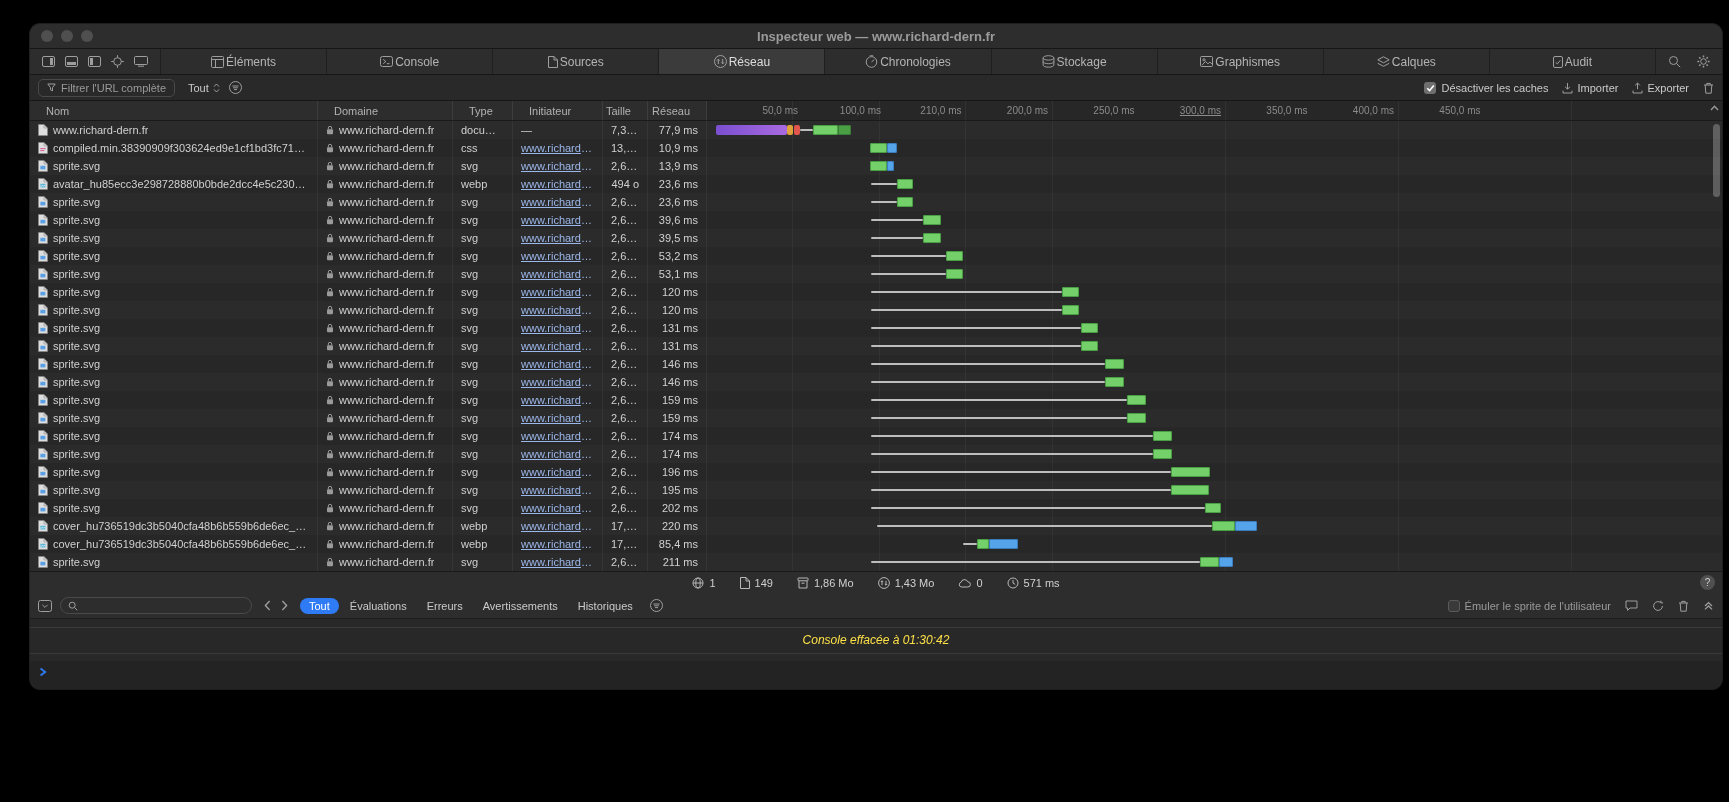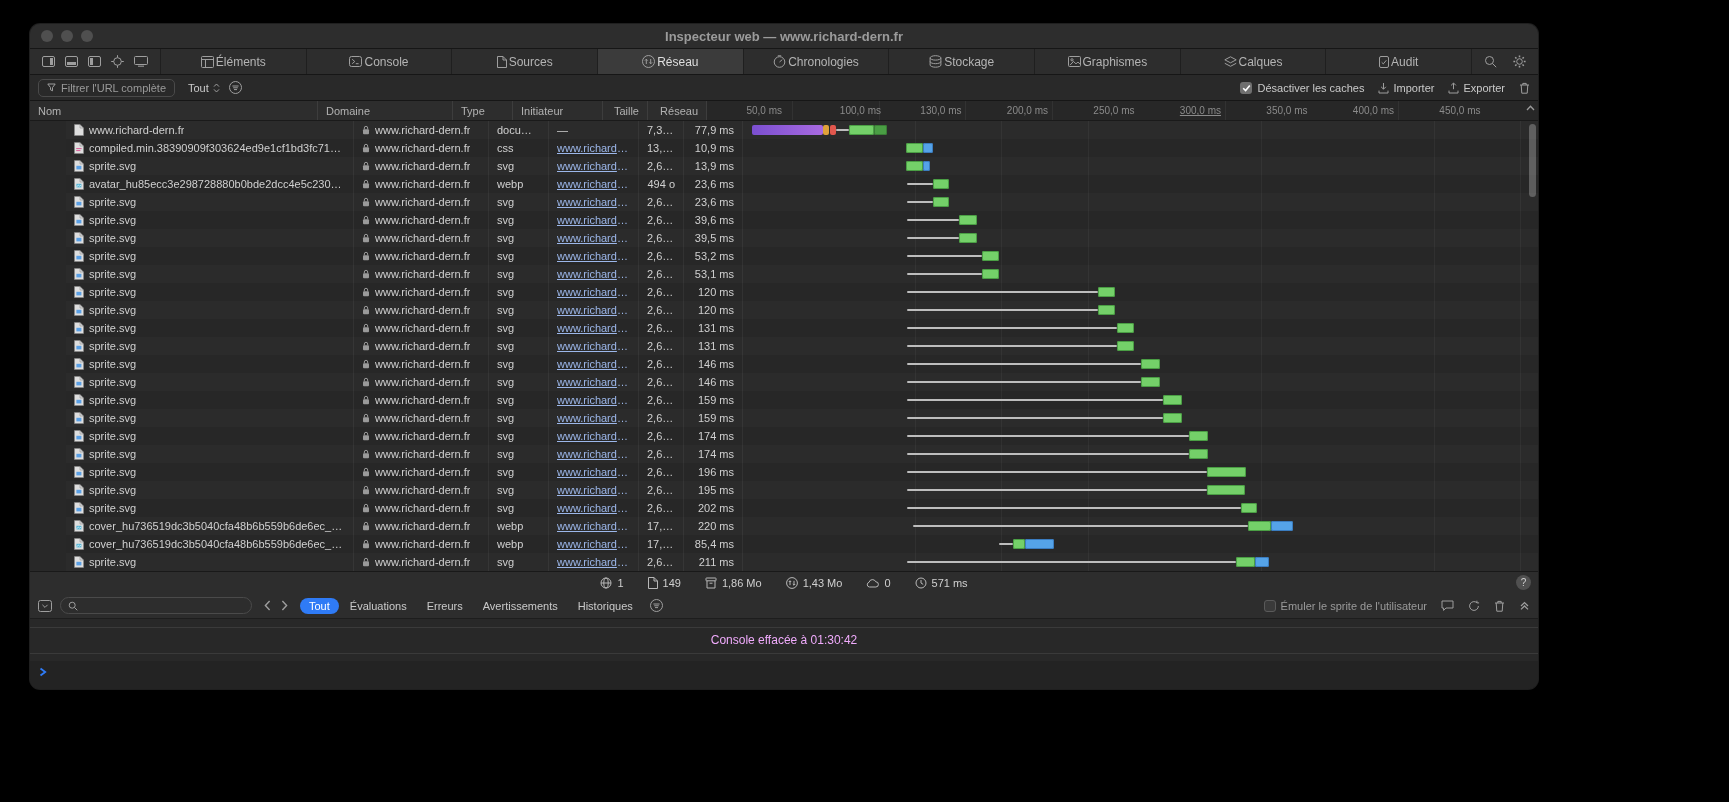"Inspecteur web — www.richard-dern.fr" .window { width: 1508px -> 1692px }
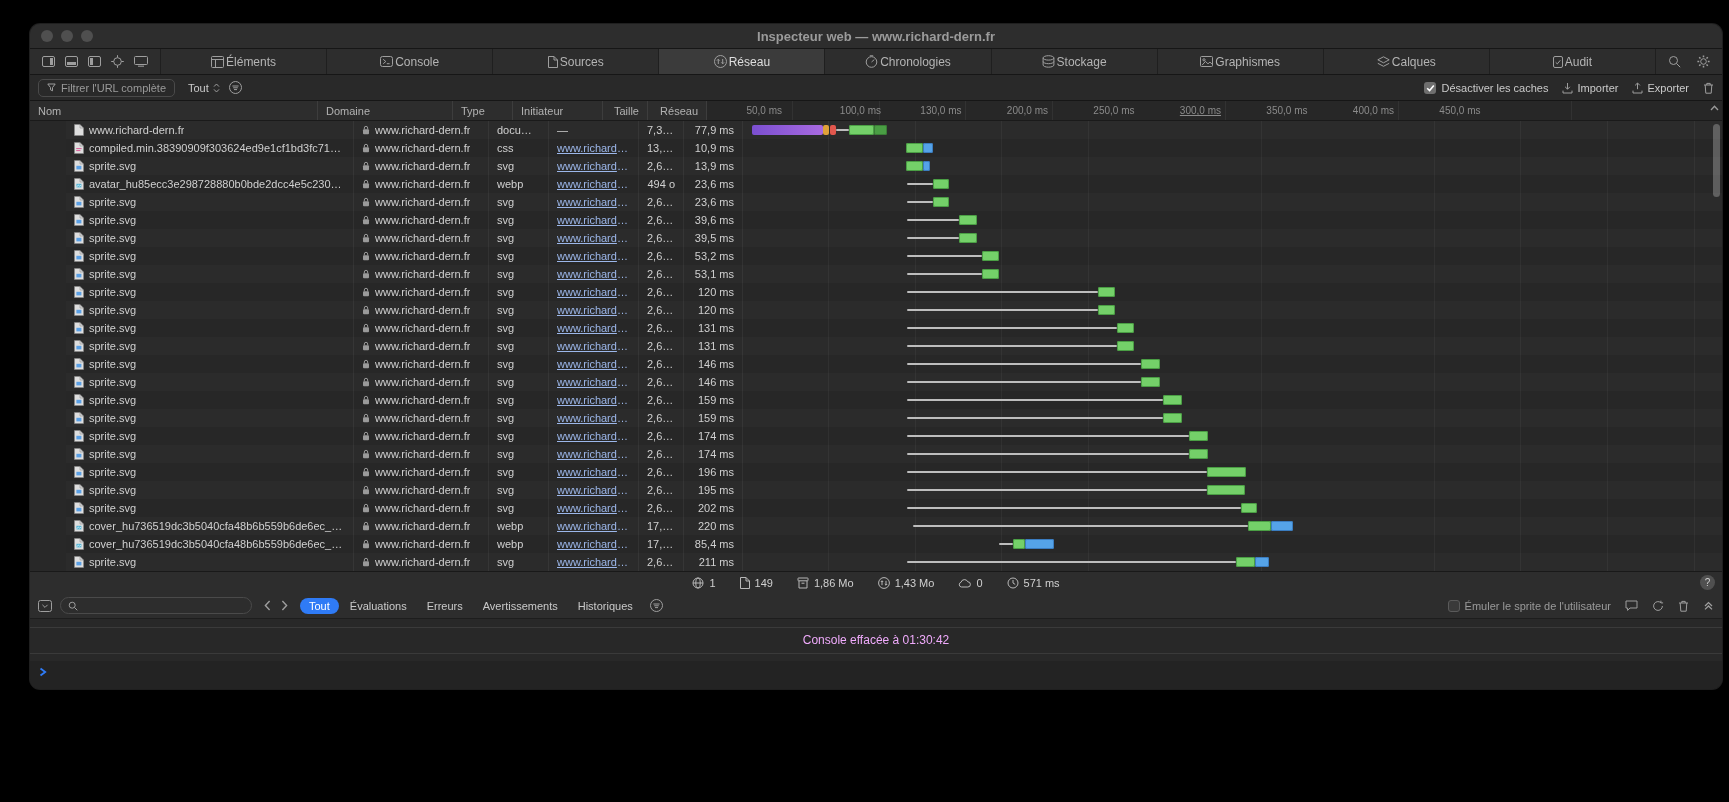"Nom" .th { padding: 0 8px -> 0 16px }
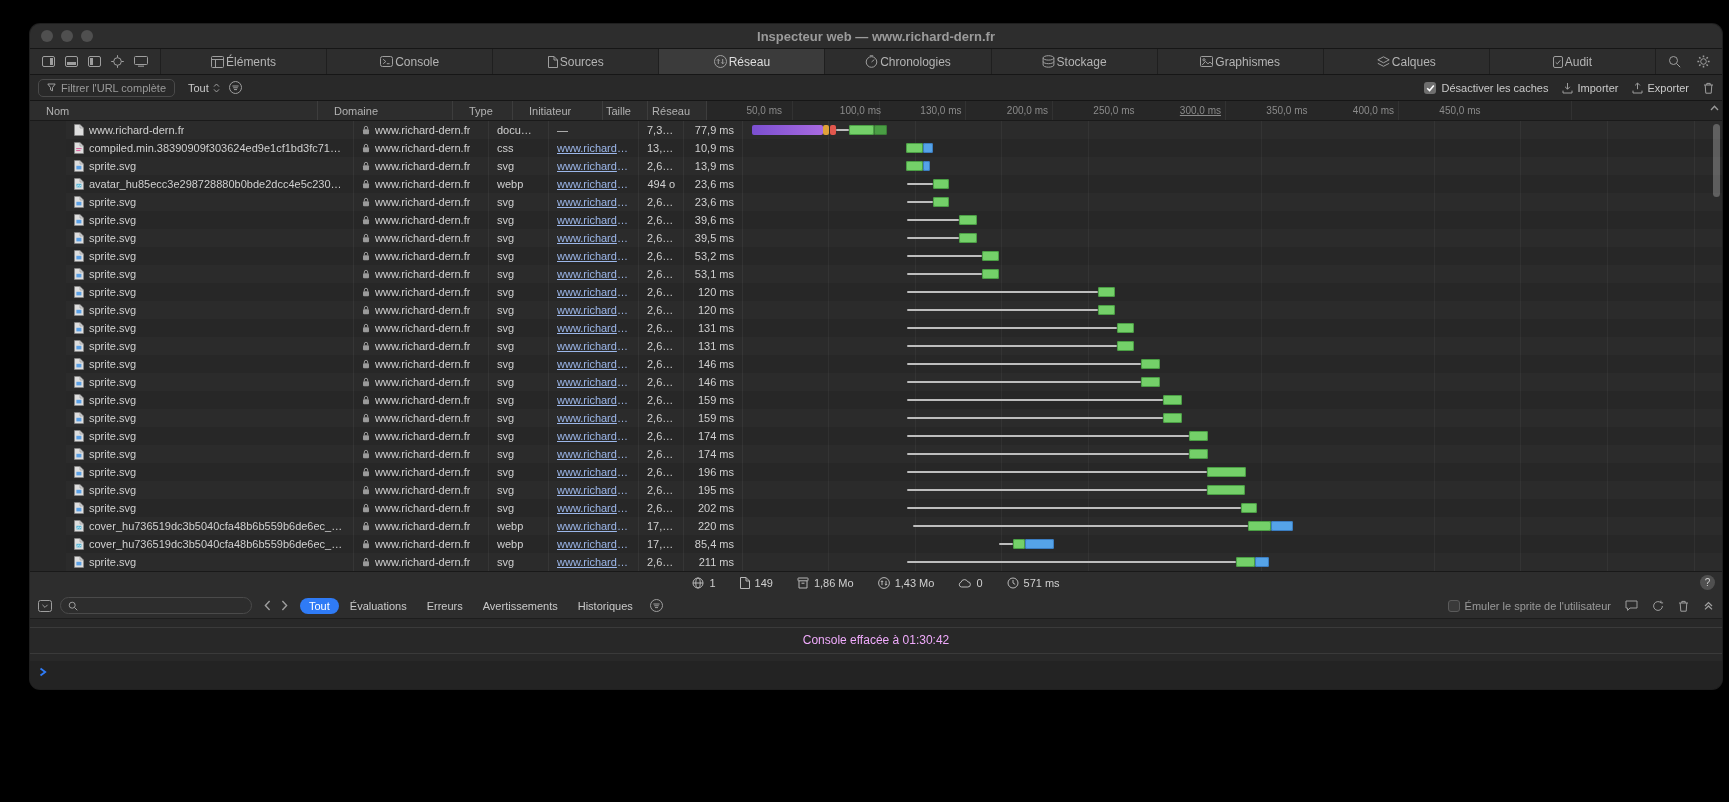"50,0 ms" span.time-marker { left: 80px -> 96px }
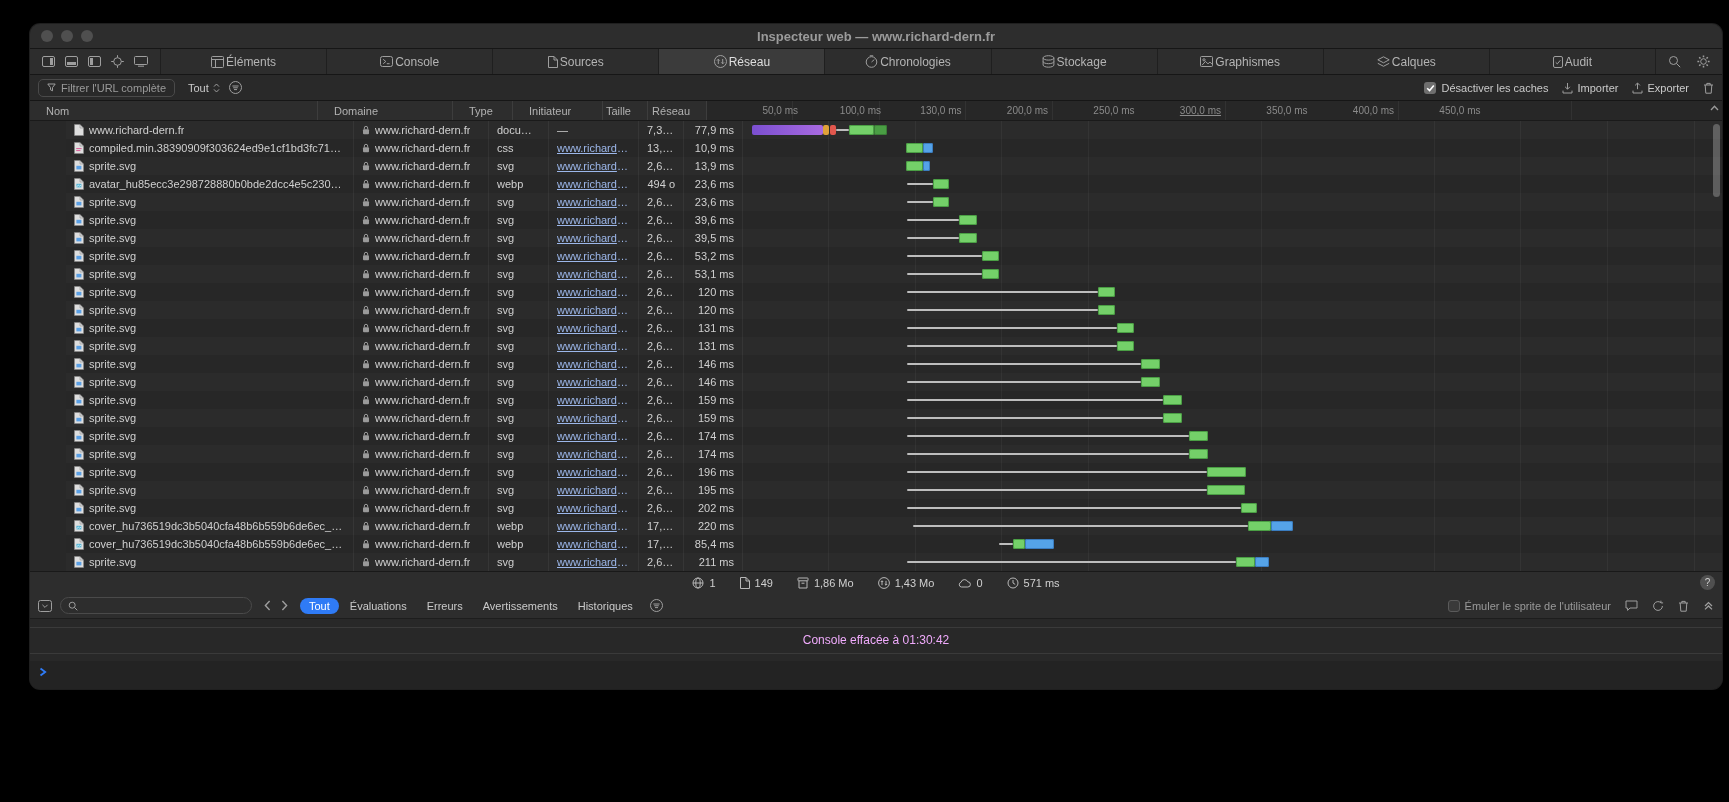"130,0 ms" span.time-marker { text: 130,0 -> 210,0 }
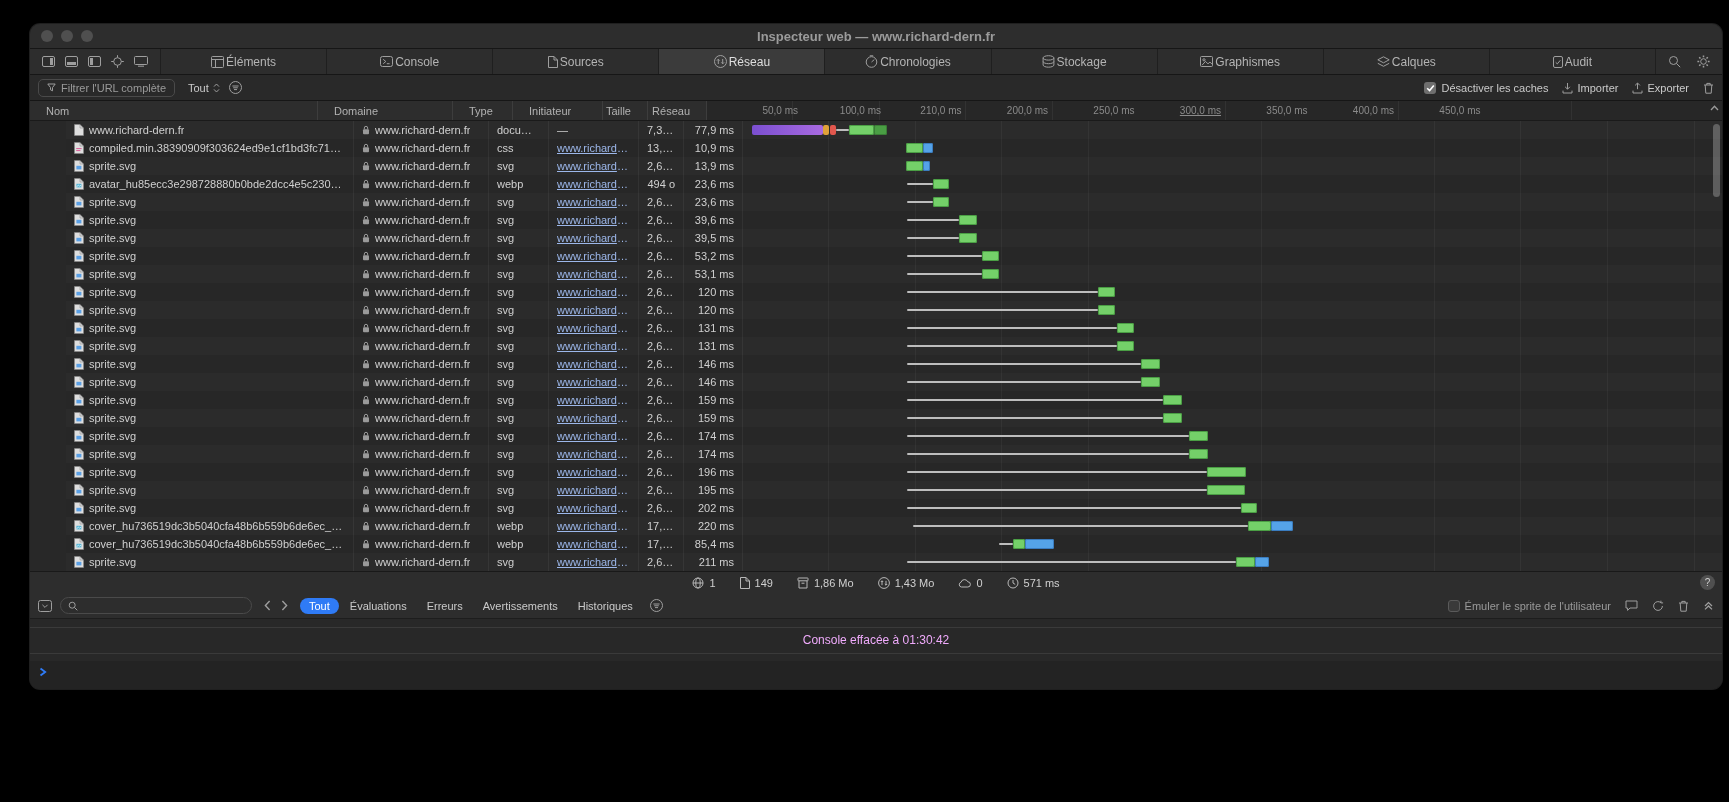"www.richard-dern.fr" .table-body { margin-left: 36px -> none }
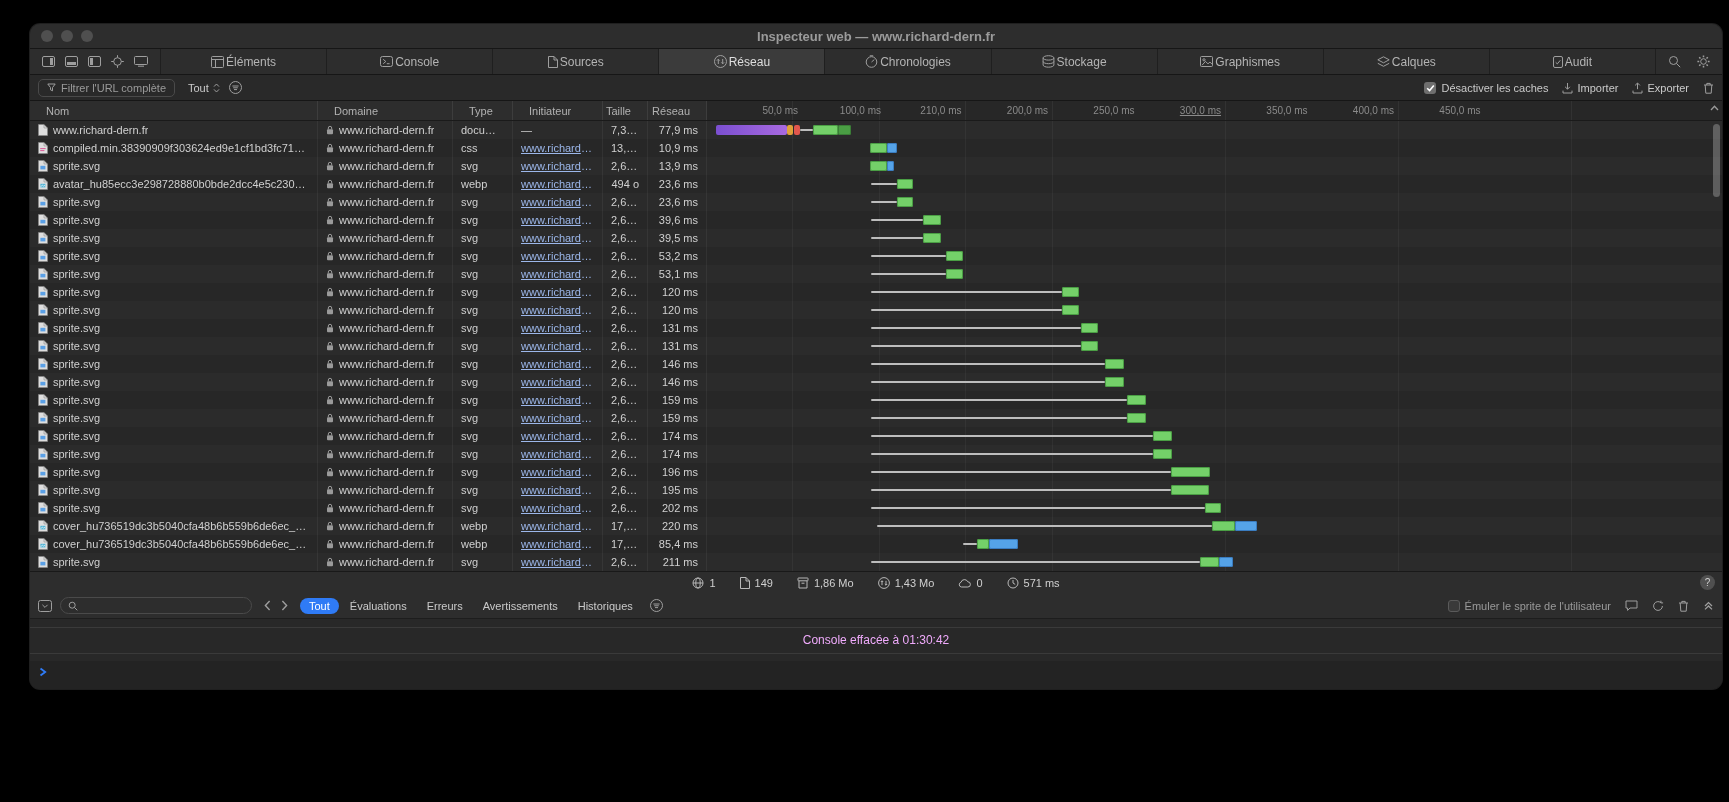"Console effacée à 01:30:42" .console-msg-row { color: #f0abfc -> #fde047; font-style: none -> italic }
